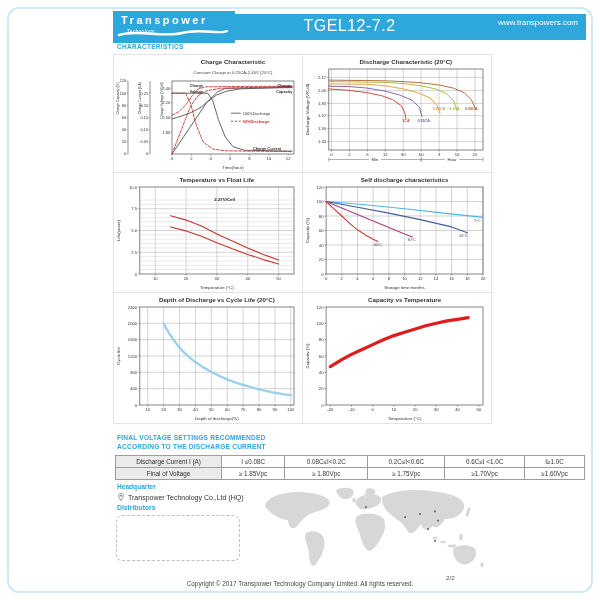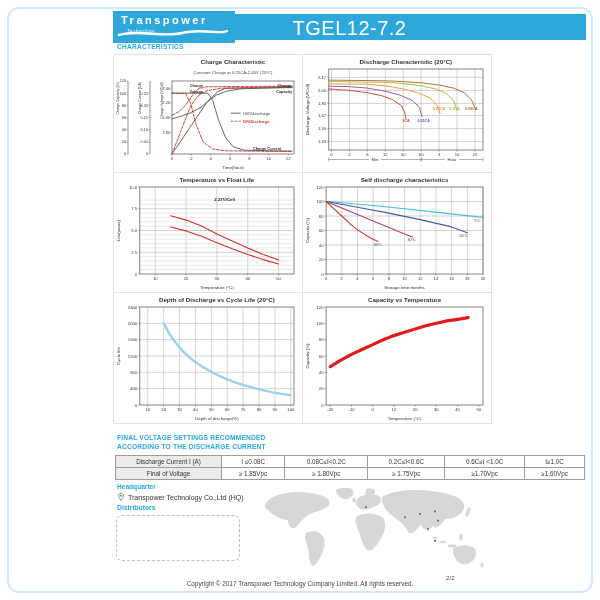"TGEL12-7.2" .doc-title { font-size: 20px -> 16px }
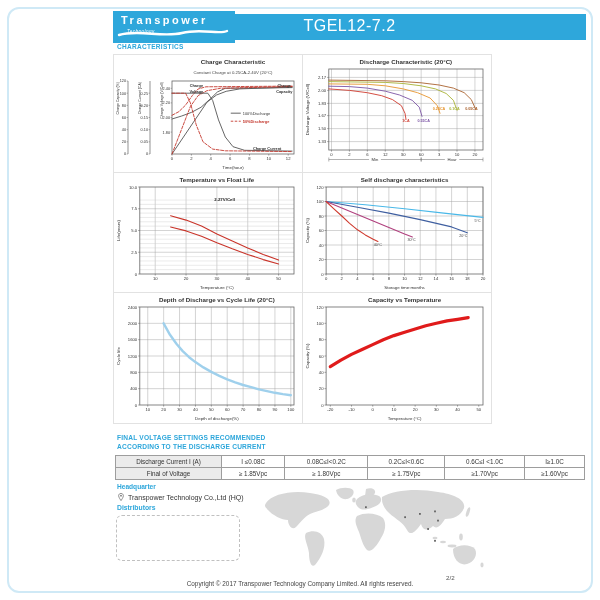"www.transpowers.com" .website { top: 24px -> 4px }
